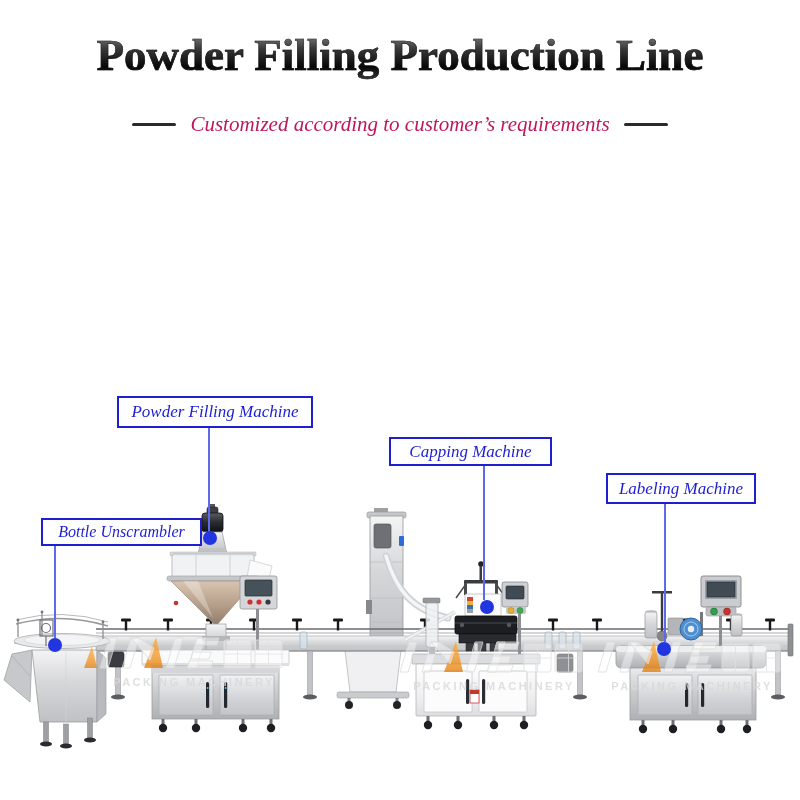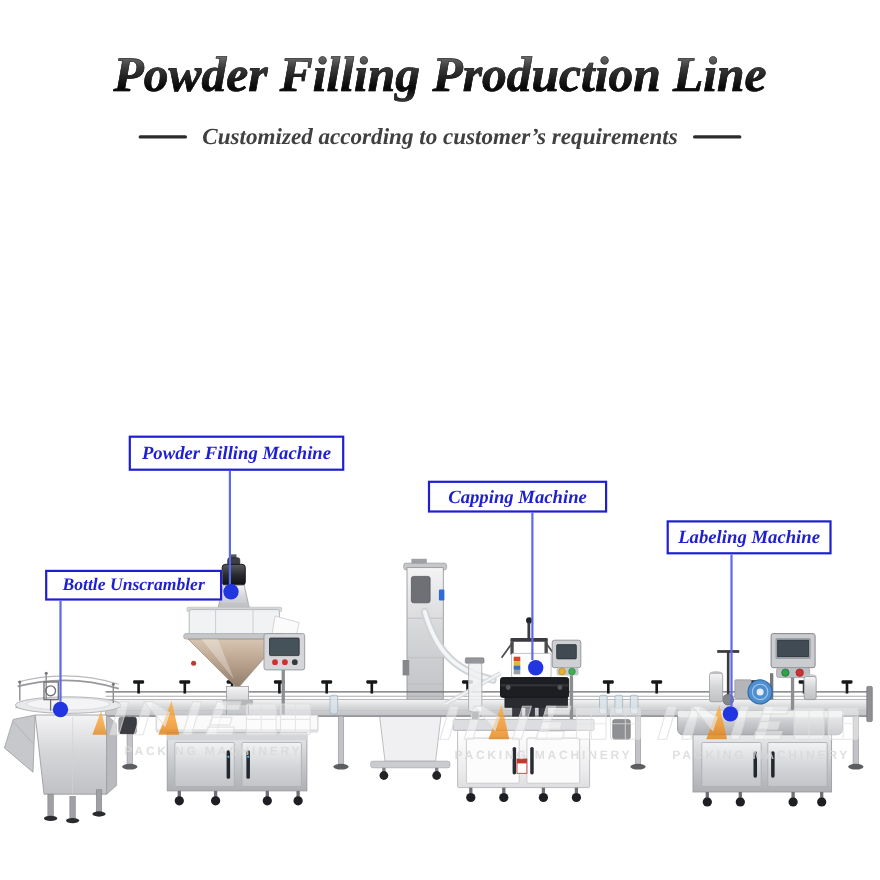"Powder Filling Production Line" .title { font-style: italic -> none; top: 44px -> 31px }
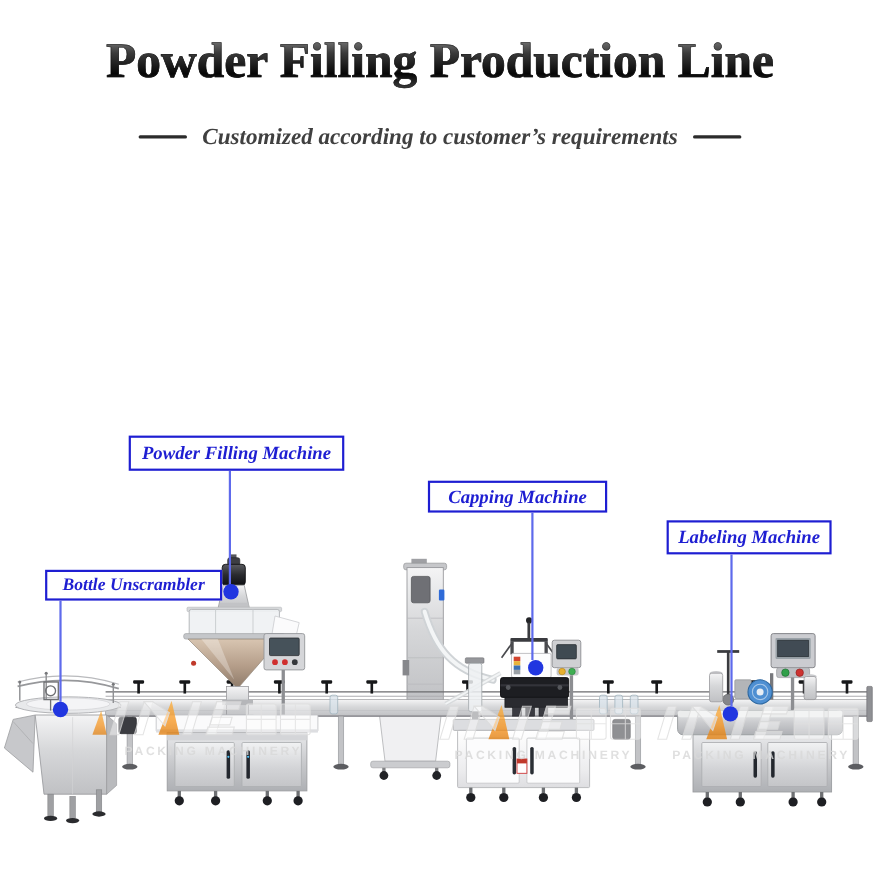"Customized according to customer’s" .subtitle-text { color: #404040 -> #be185d; font-weight: bold -> normal }
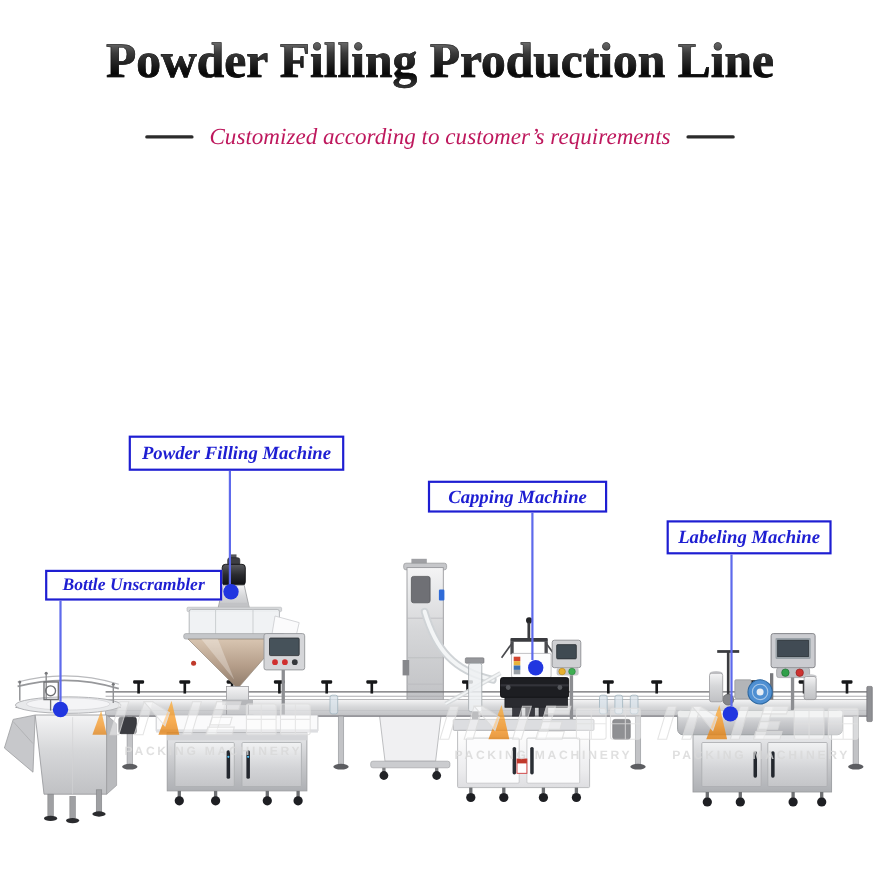"Powder Filling Machine" .callout-box { font-weight: bold -> normal }
